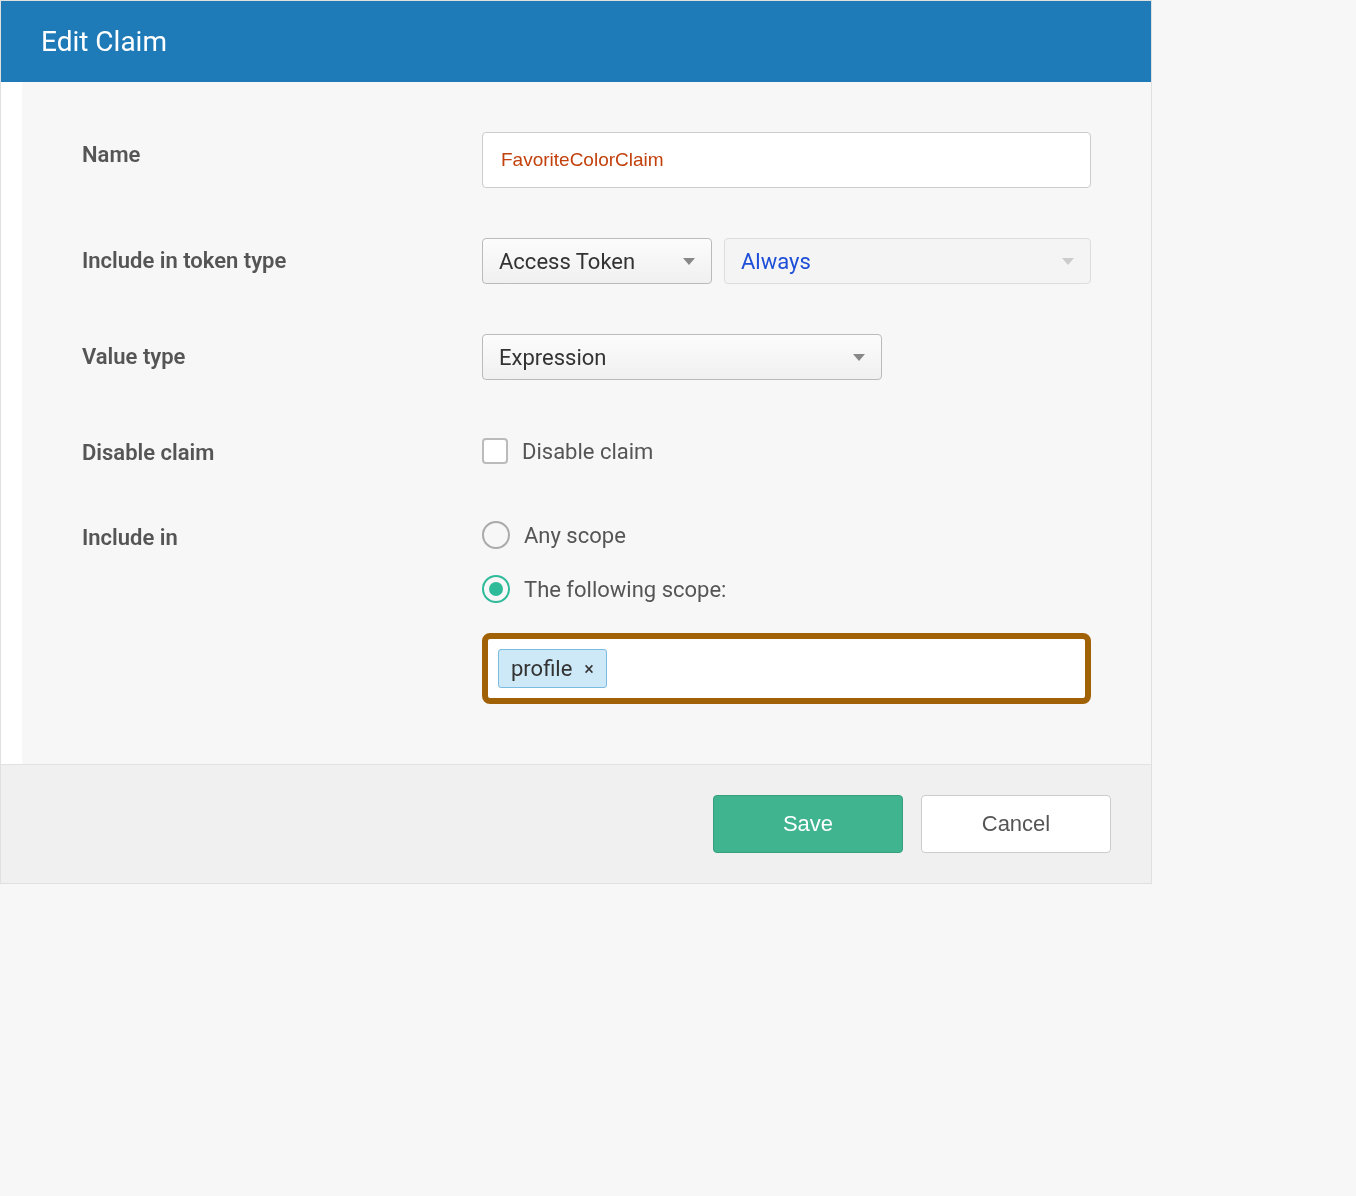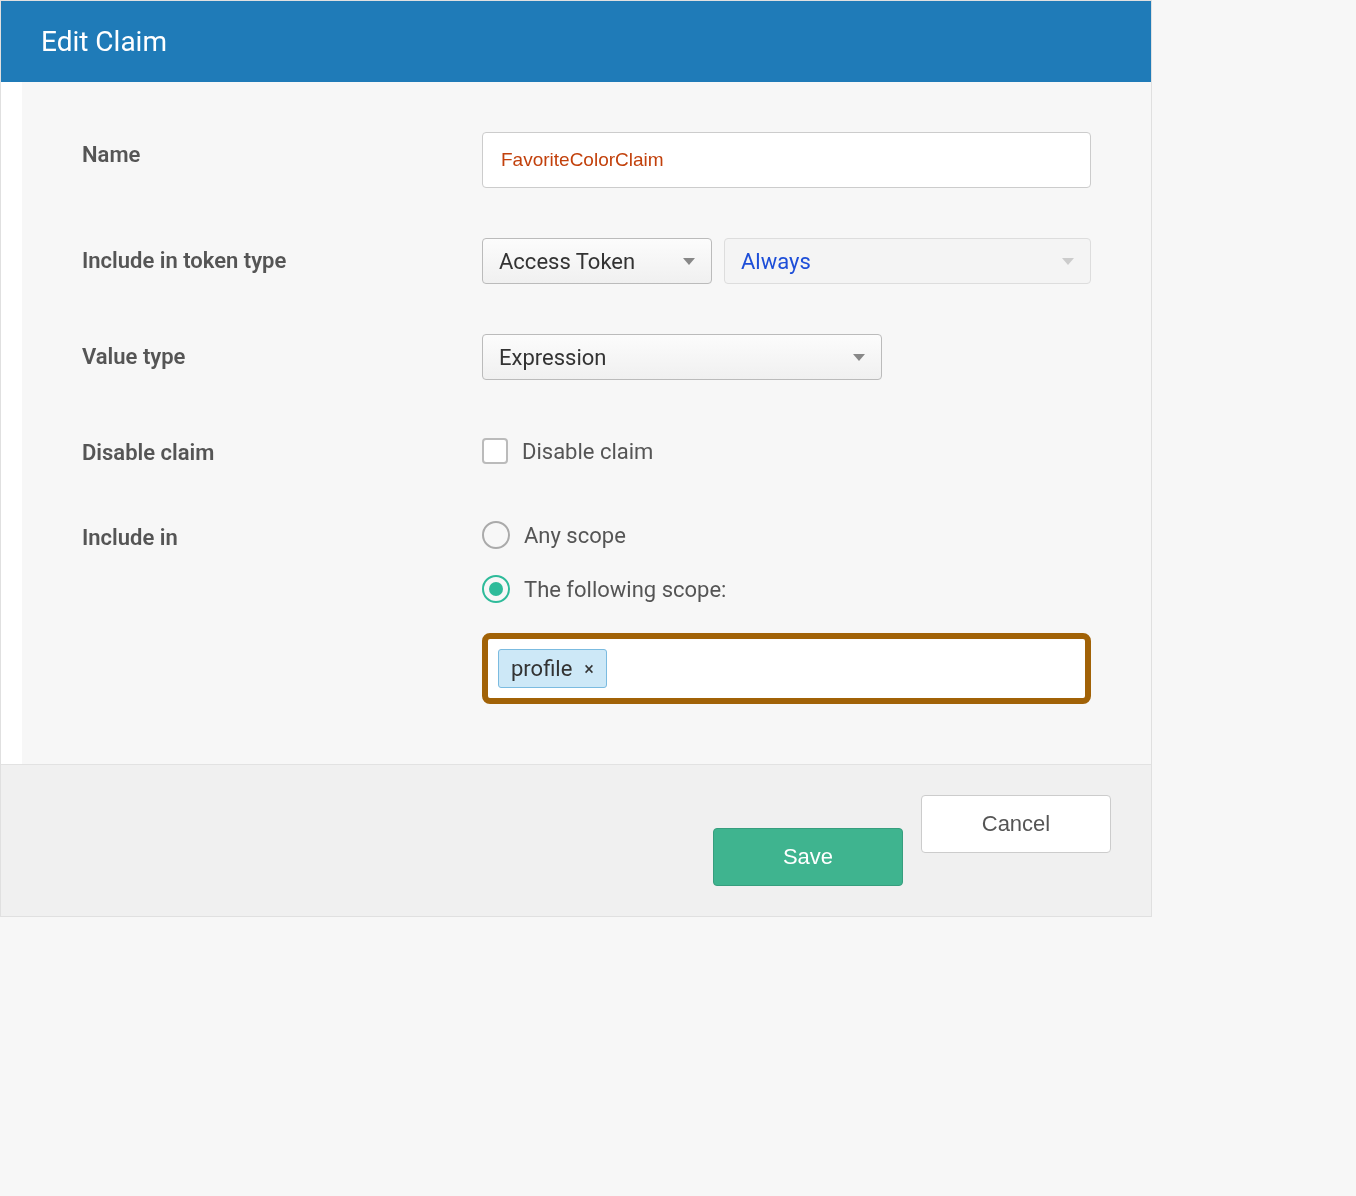"Save" .btn-primary { margin-top: 33px -> none }
